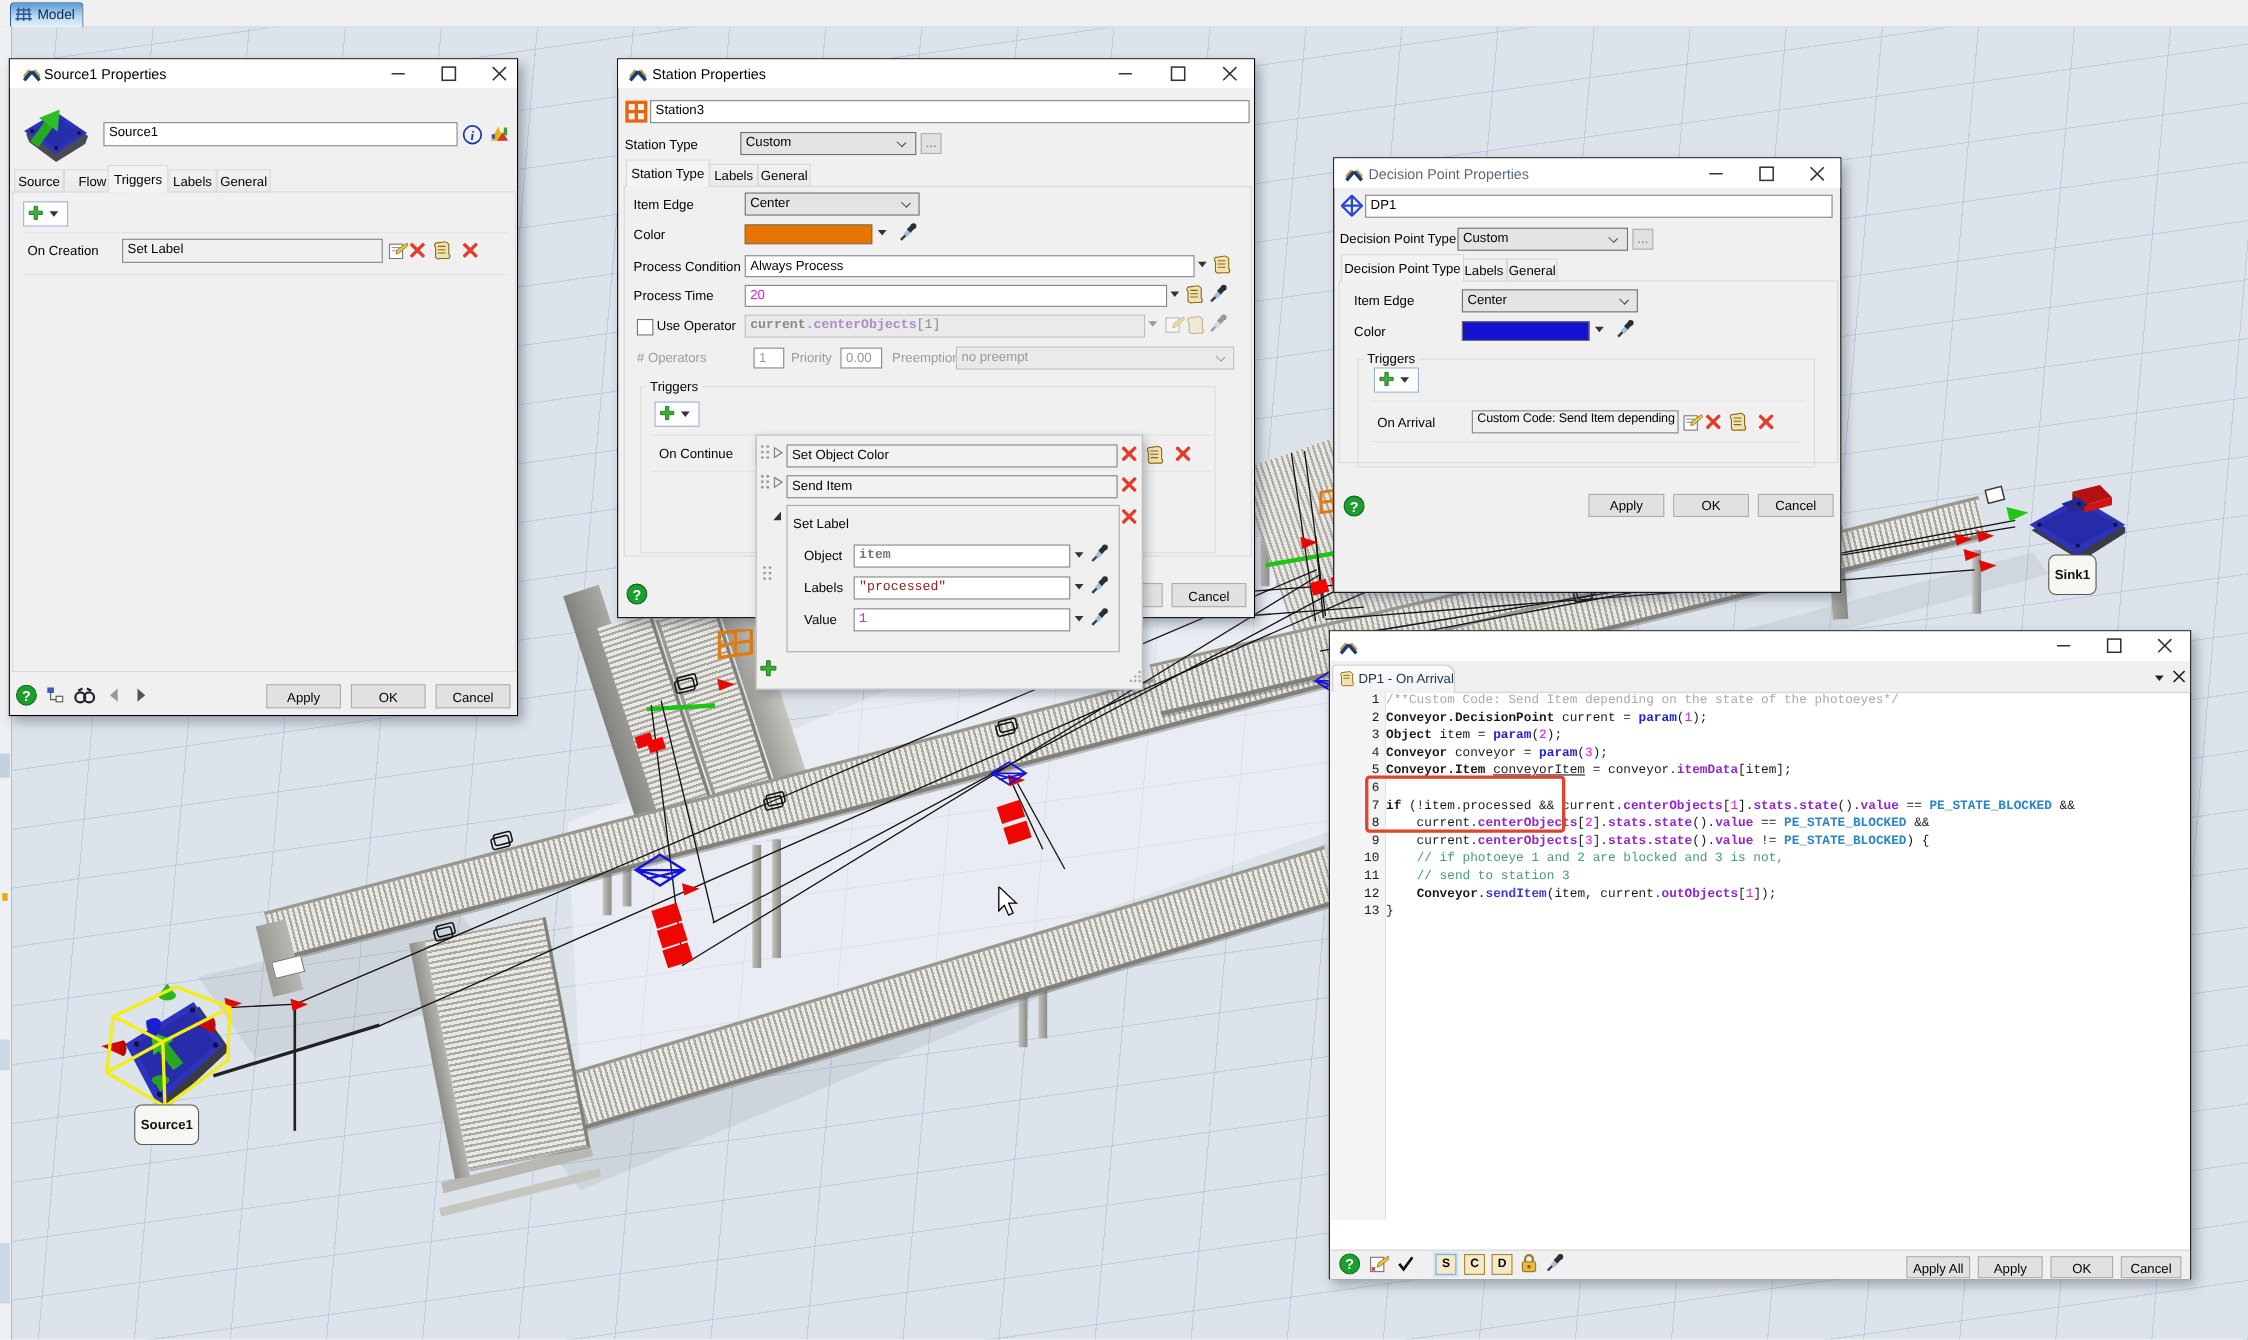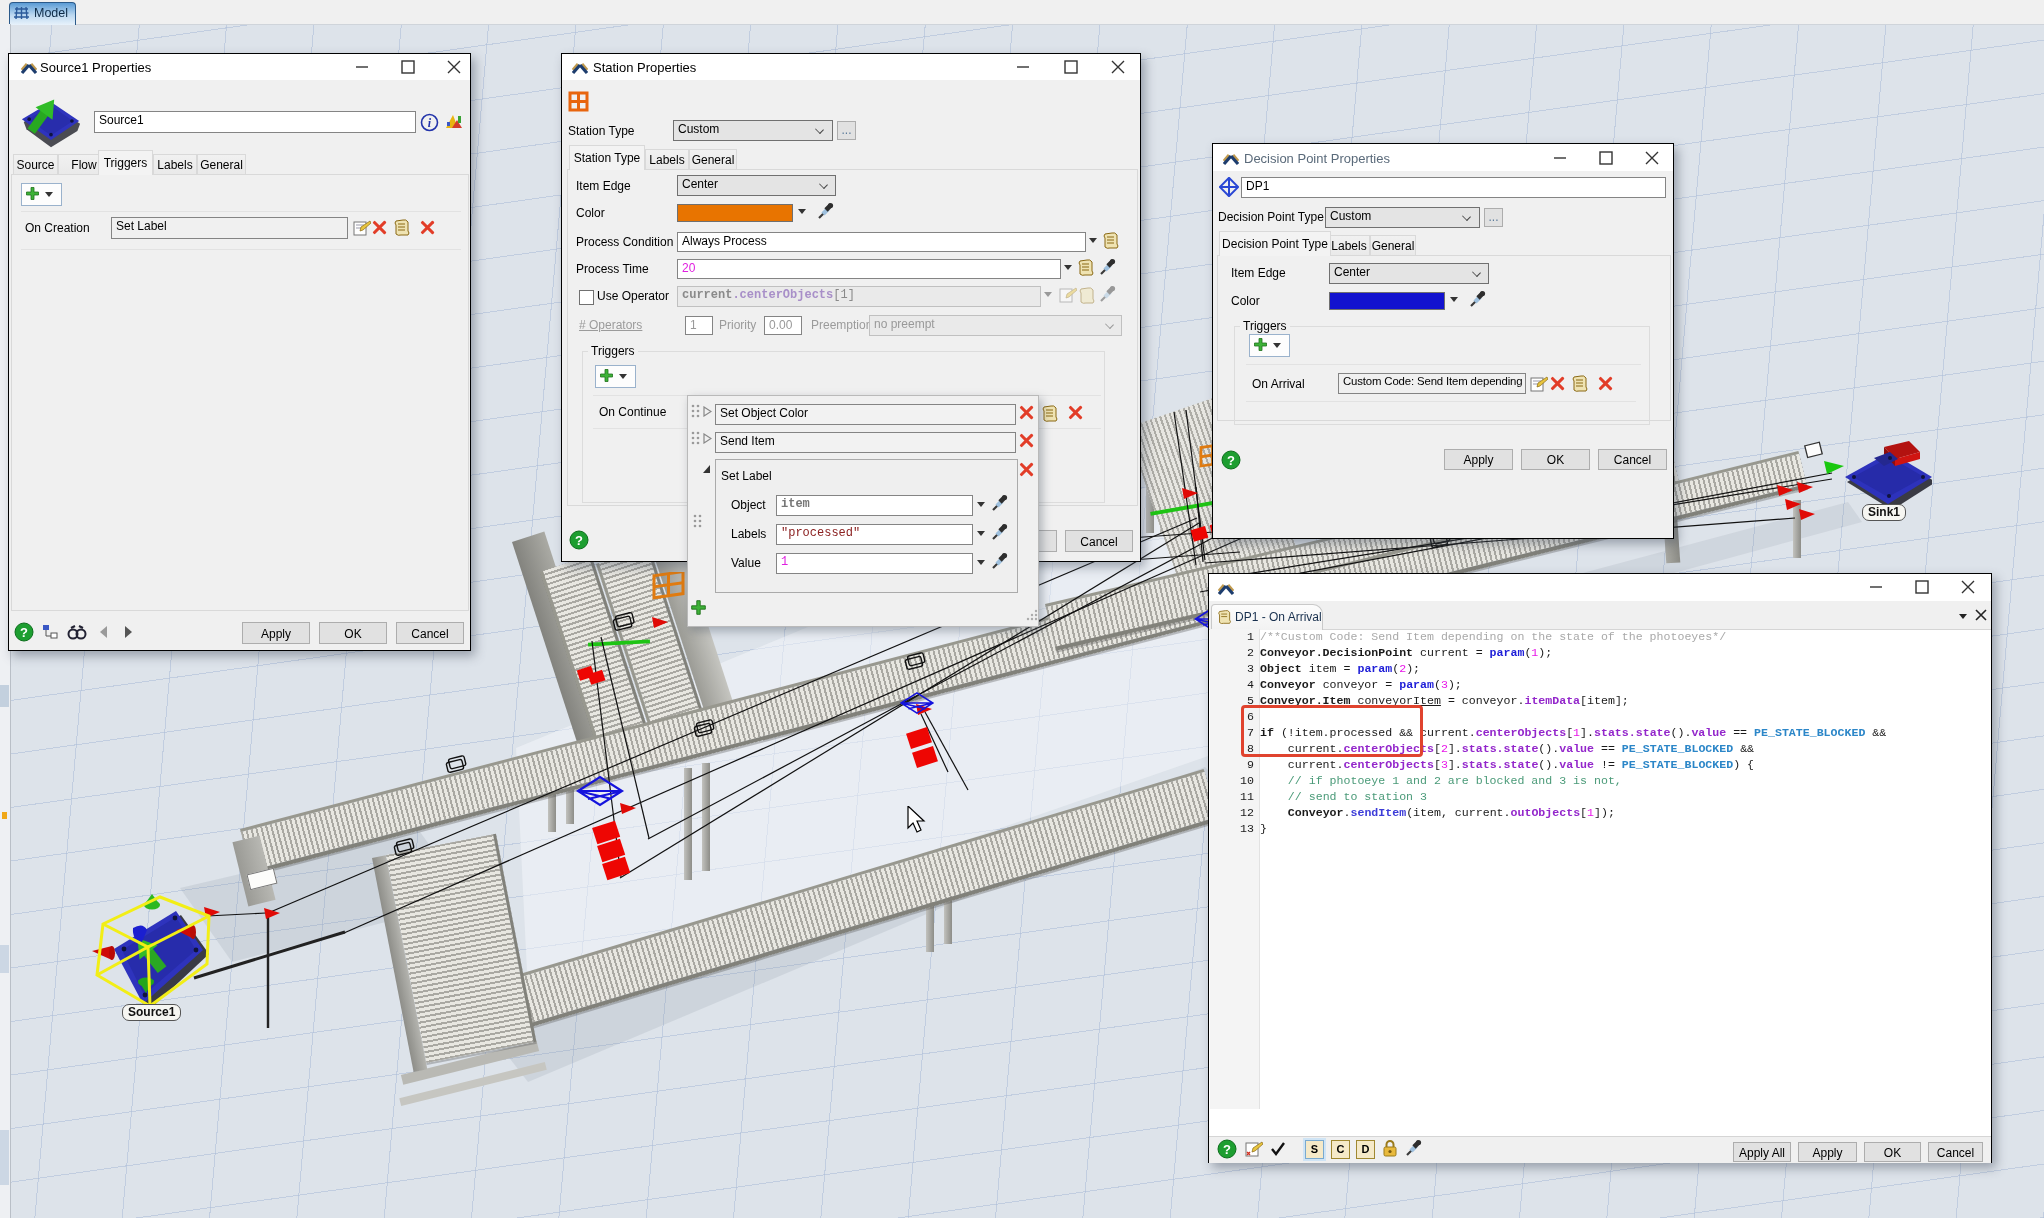"Station3" div.fld { html: none -> <div>Station3</div> }
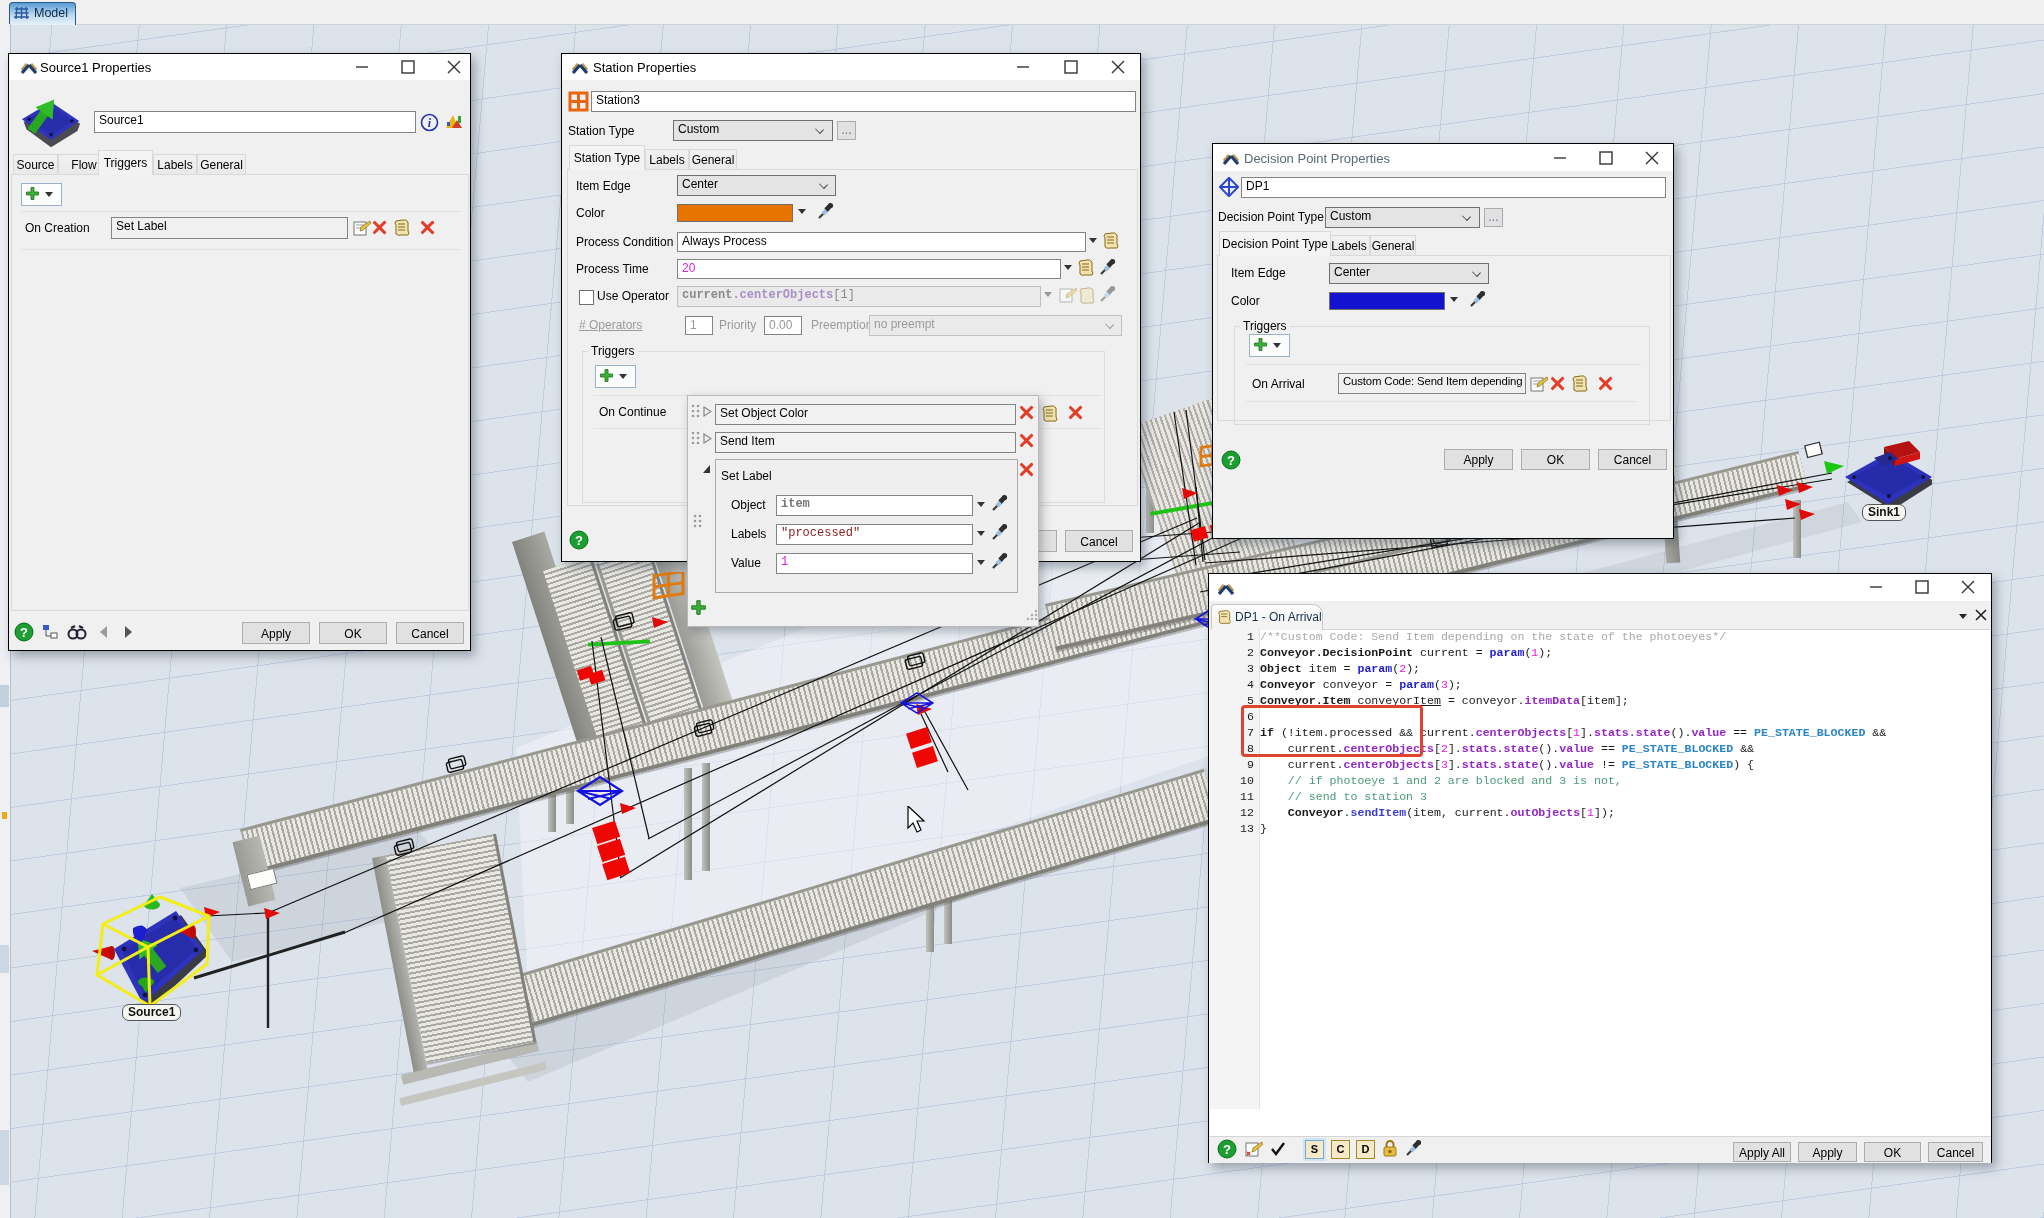"# Operators" div.glab { text-decoration: underline -> none }
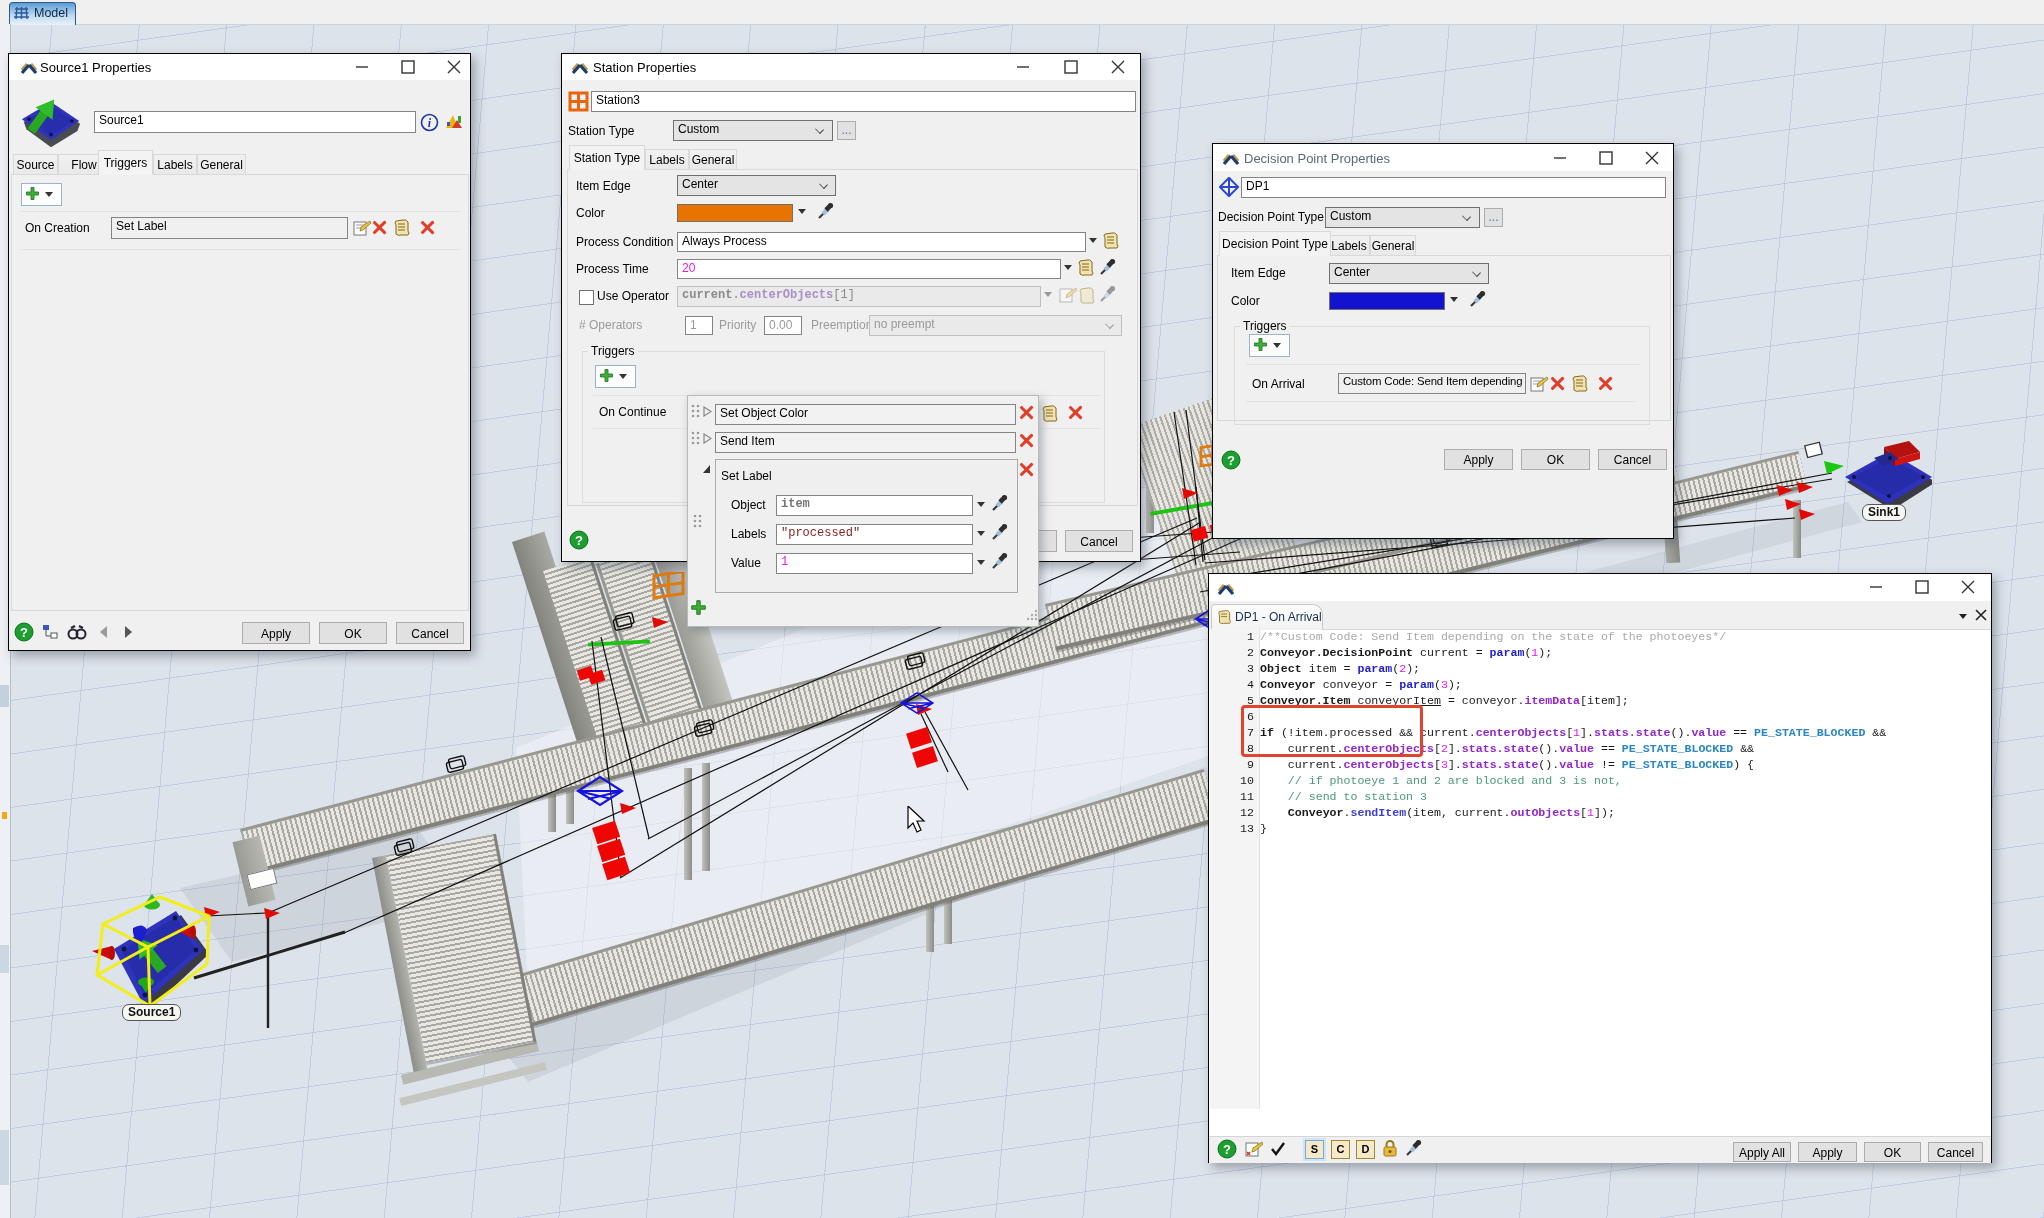"Sink1" .lbl3d { padding: 0 5px -> 10px 5px }
